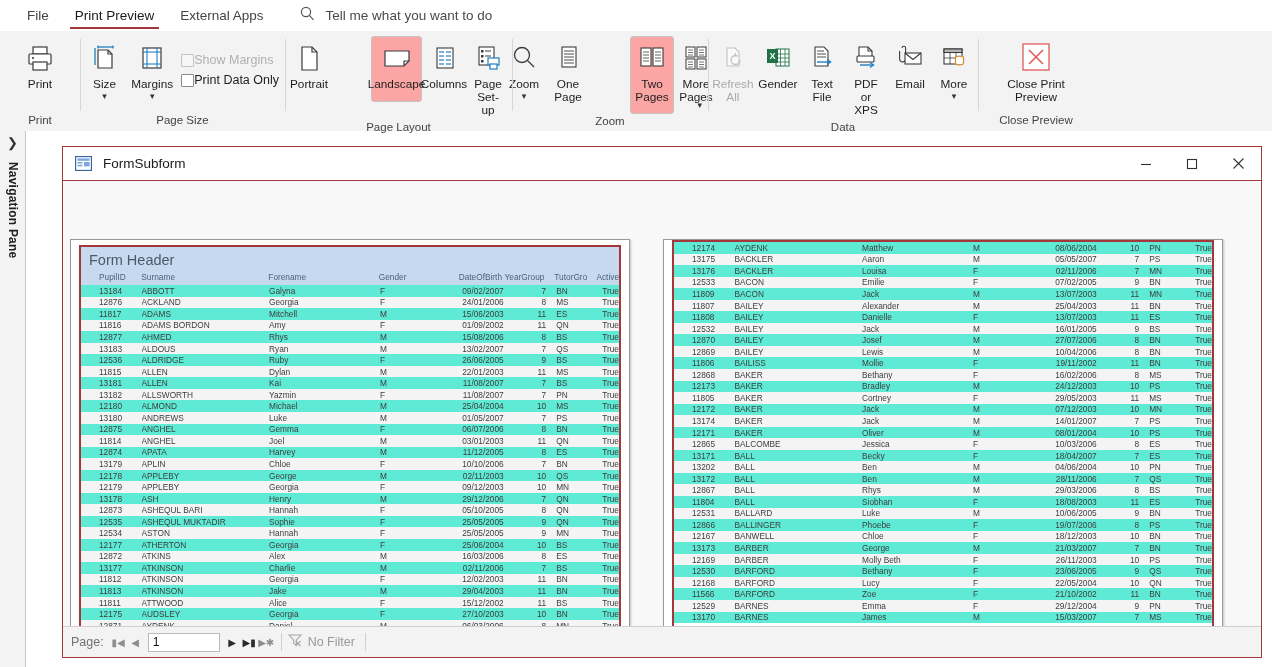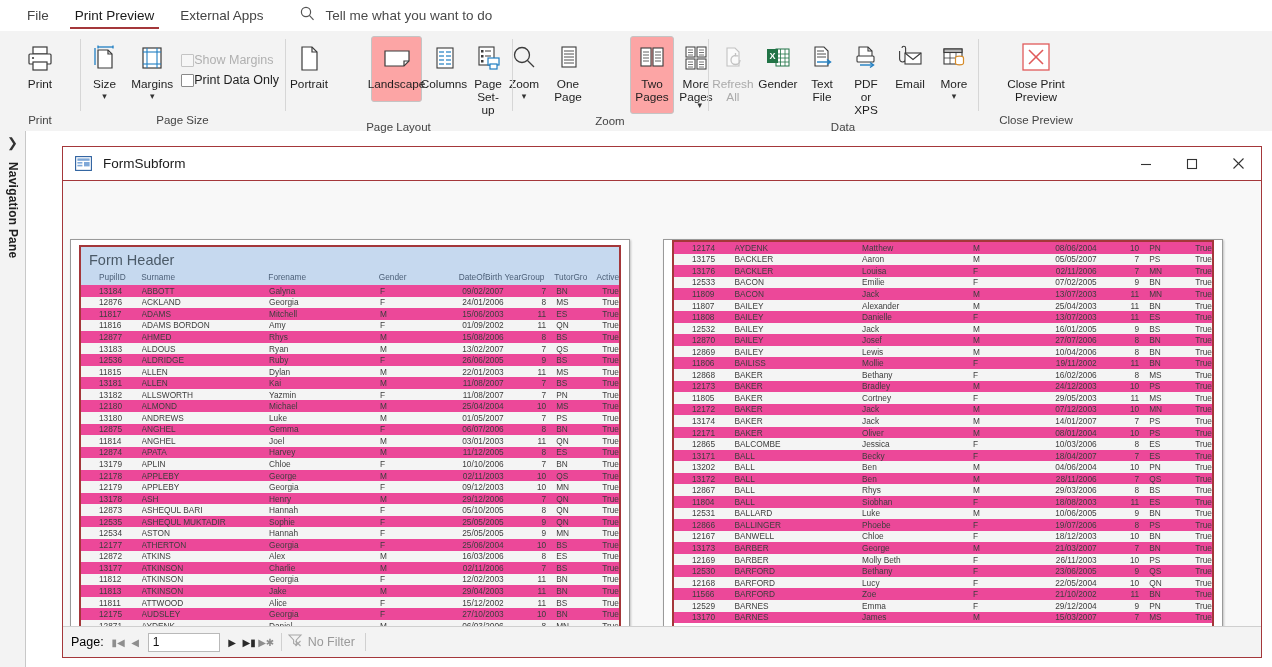"12174" .tbody { background: #ec4899 -> #5eead4 }
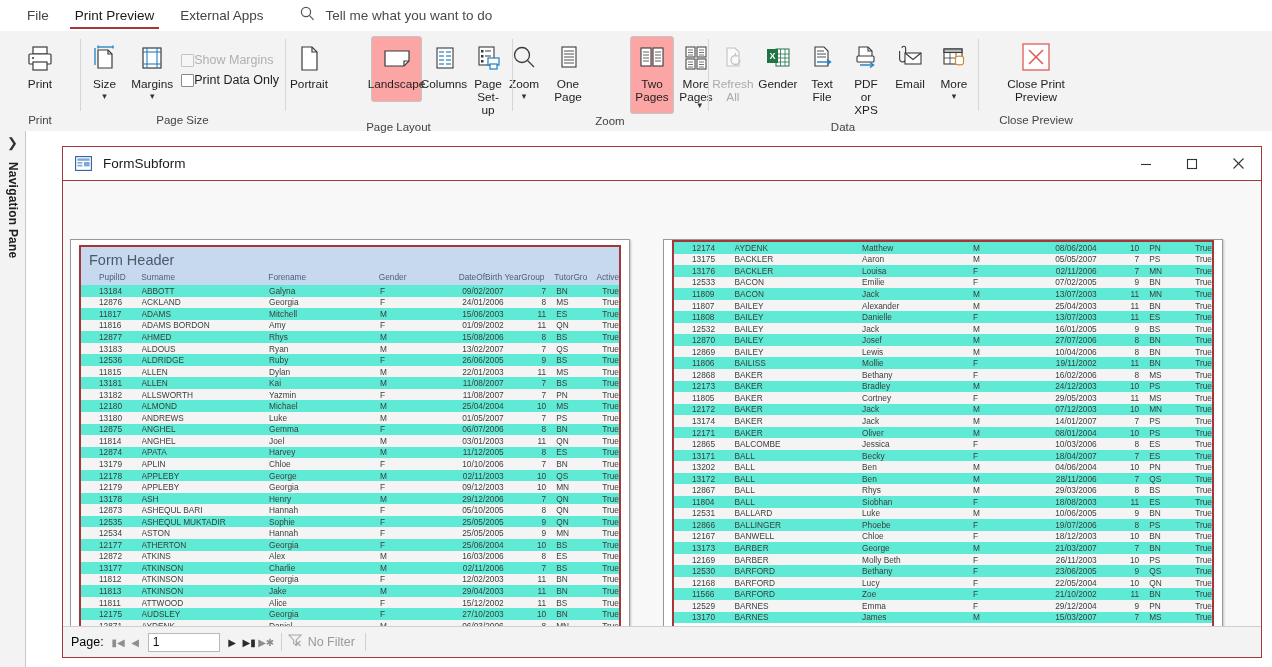"Page:" .sb-label { color: #000000 -> #737373 }
